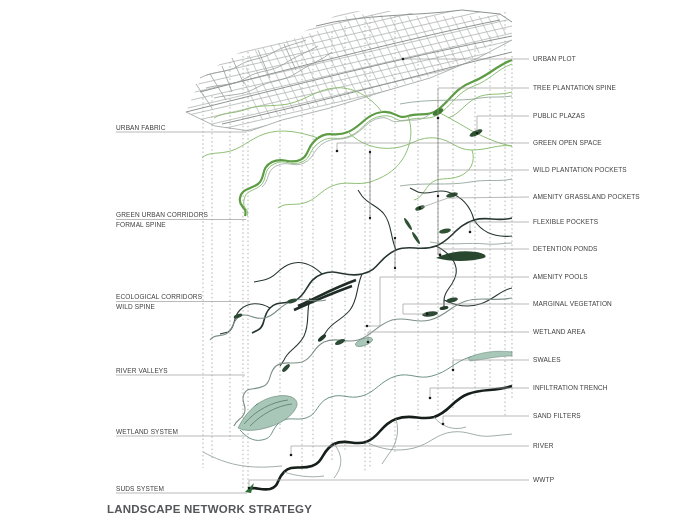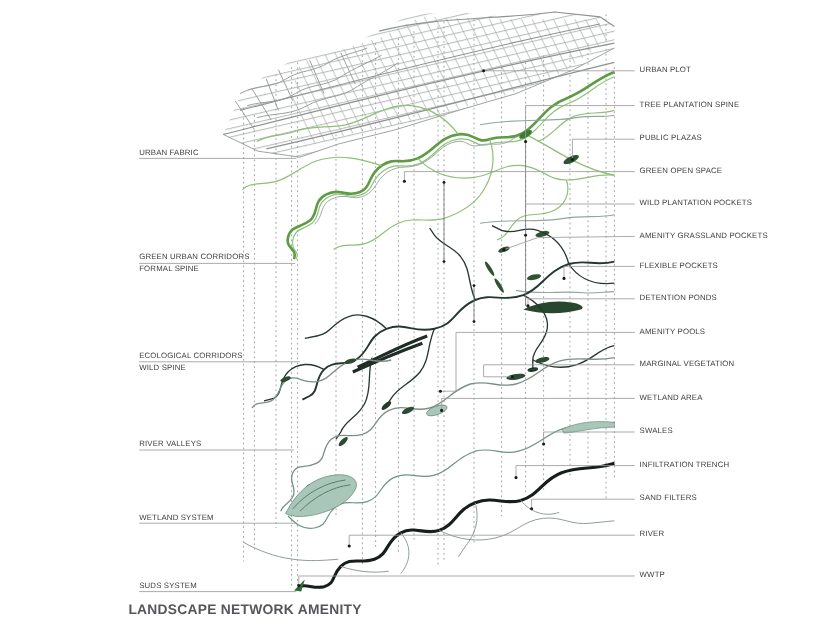"LANDSCAPE NETWORK AMENITY" div.title { text: AMENITY -> STRATEGY }
